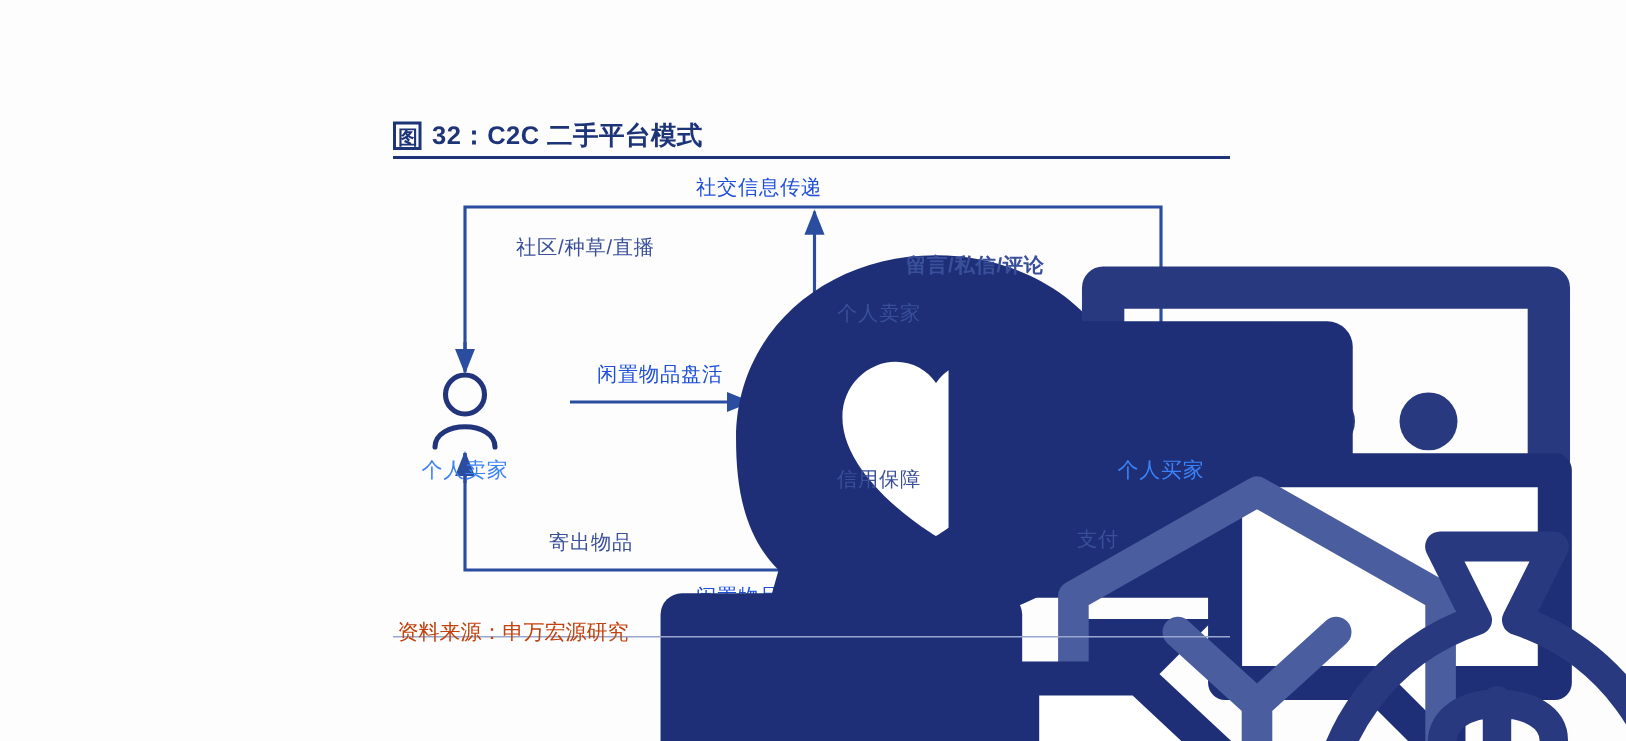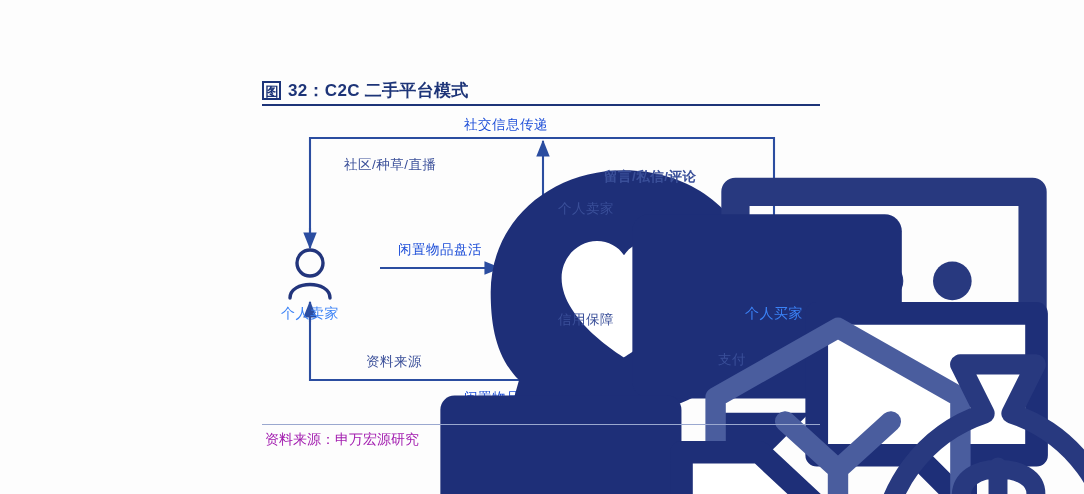"资料来源" span.txt { text: 资料来源 -> 寄出物品 }
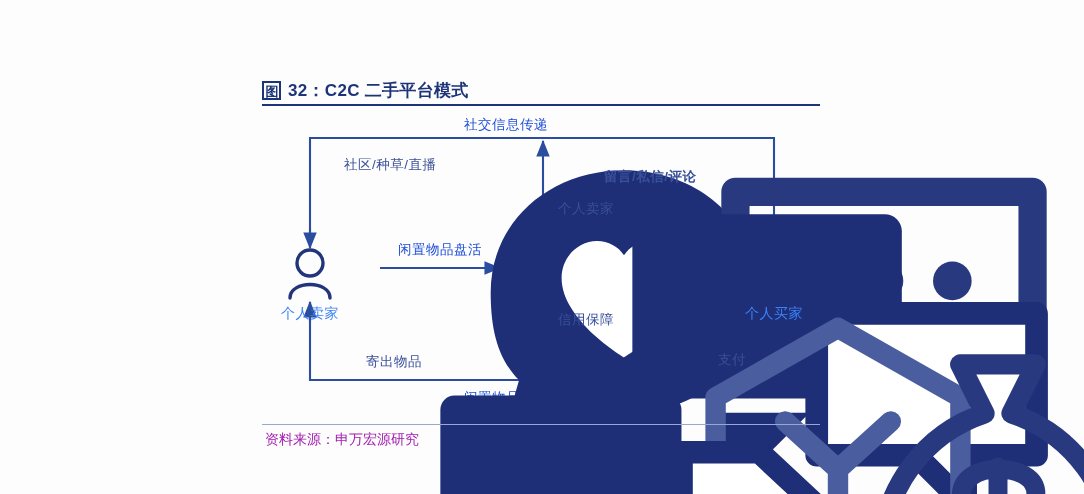"资料来源：申万宏源研究" .source { color: #a21caf -> #c2410c; top: 431px -> 413px }
